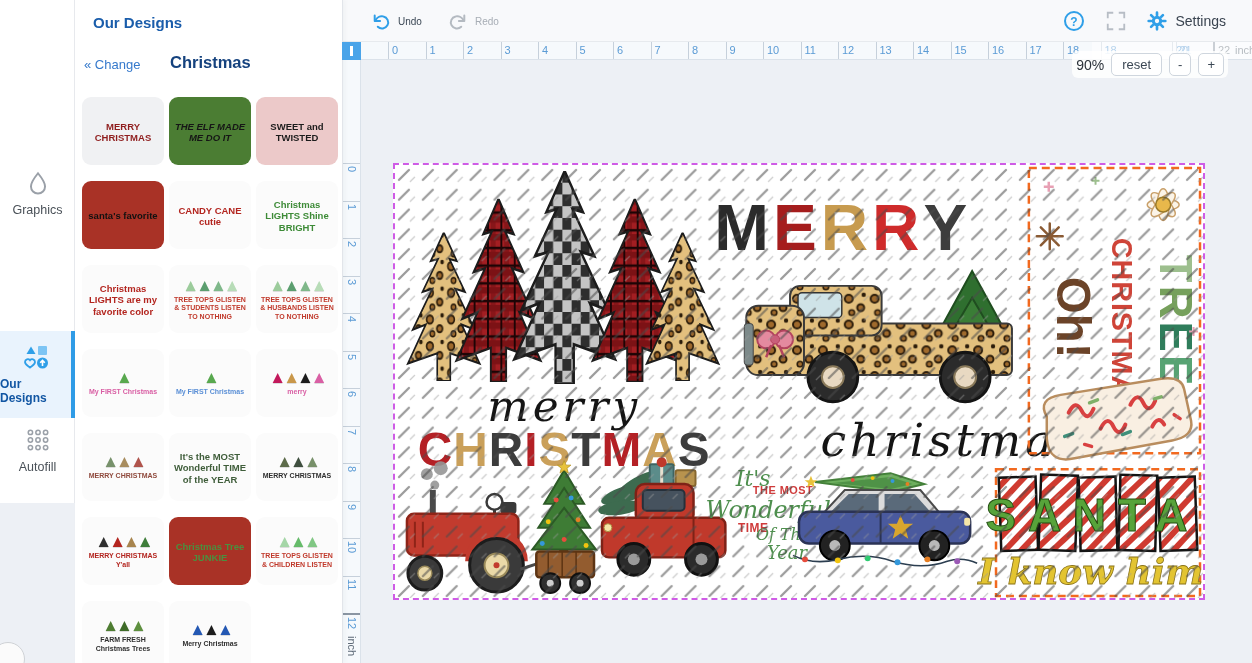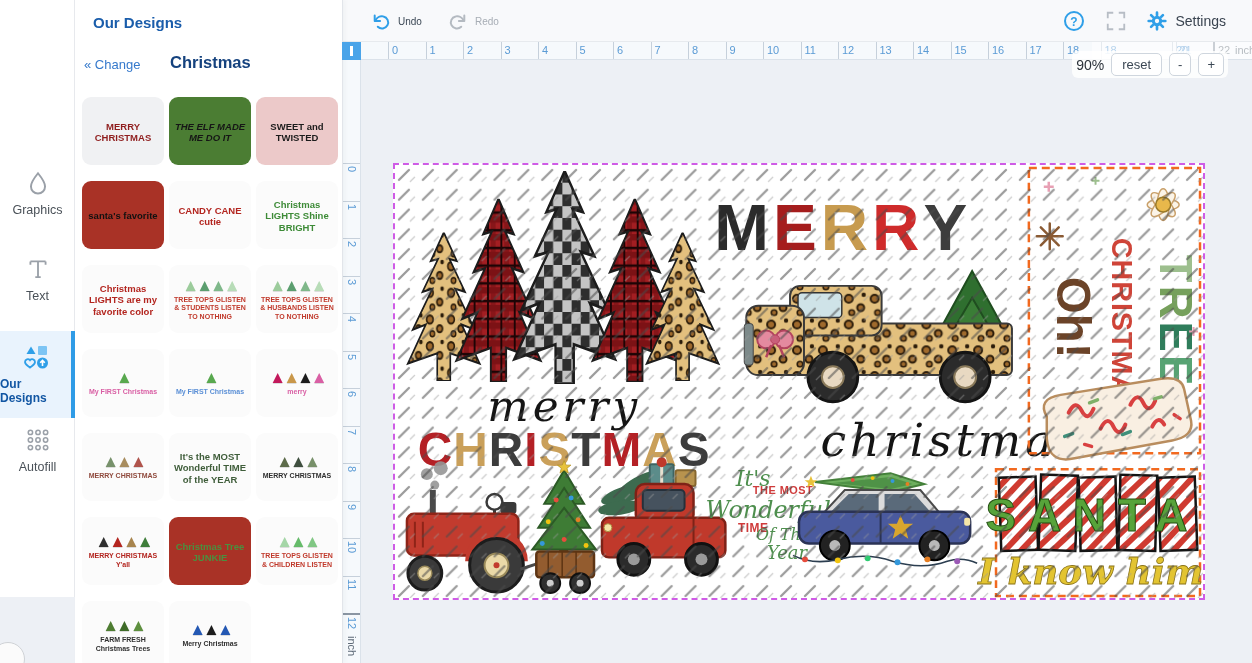"Graphics" .rail { height: 597px -> 503px }
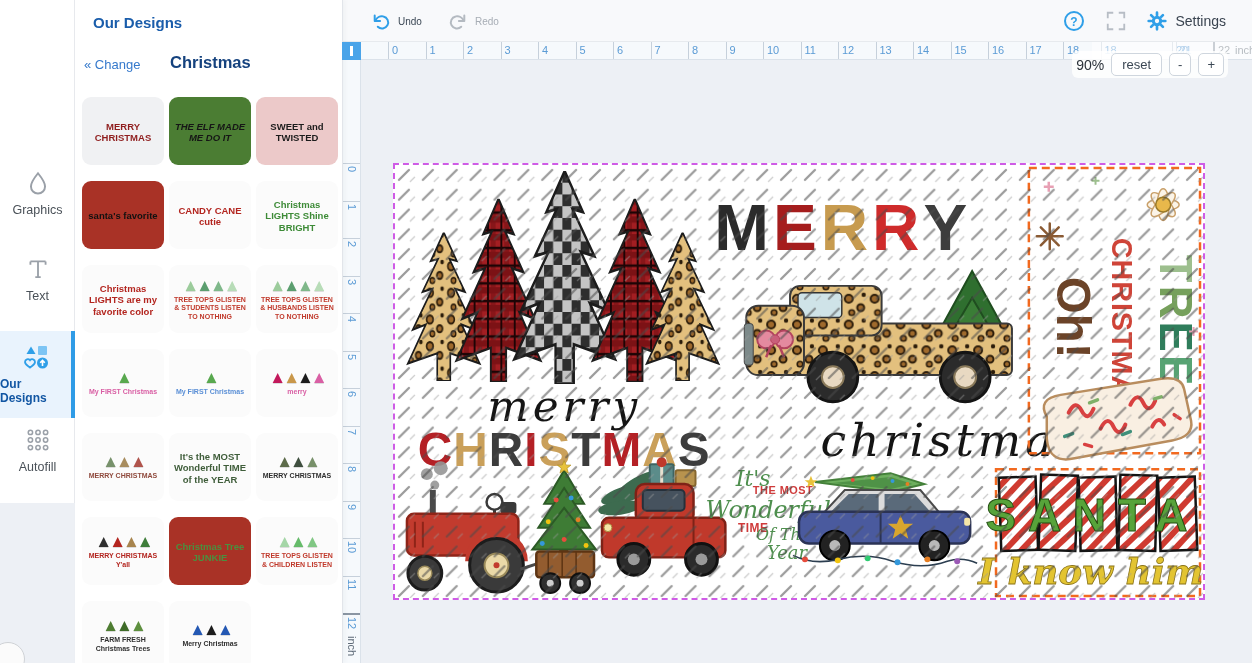"Text" div.rail-item { html: <div> <svg> <path></path> </svg> <span>Text</span> </div> -> none }
